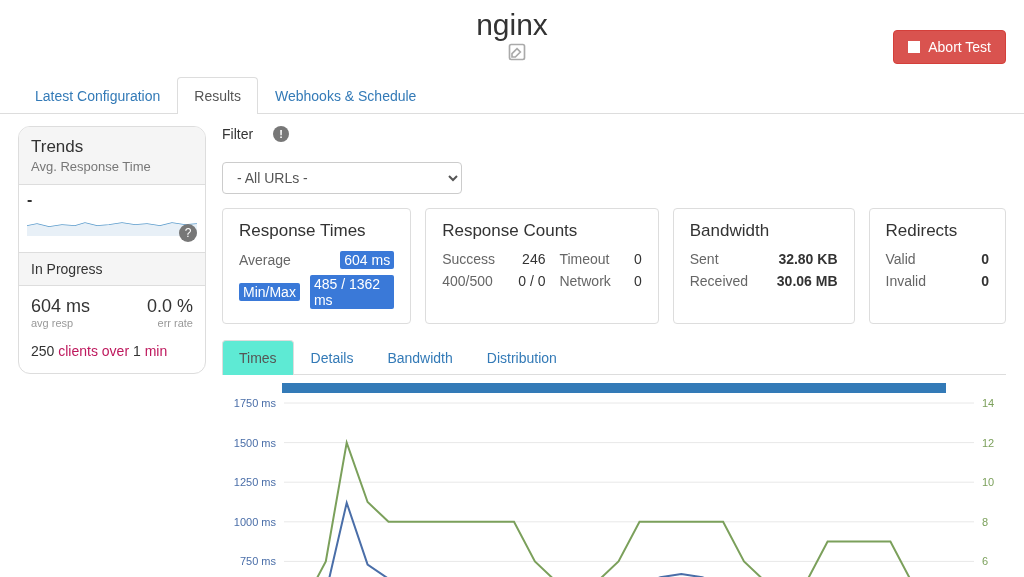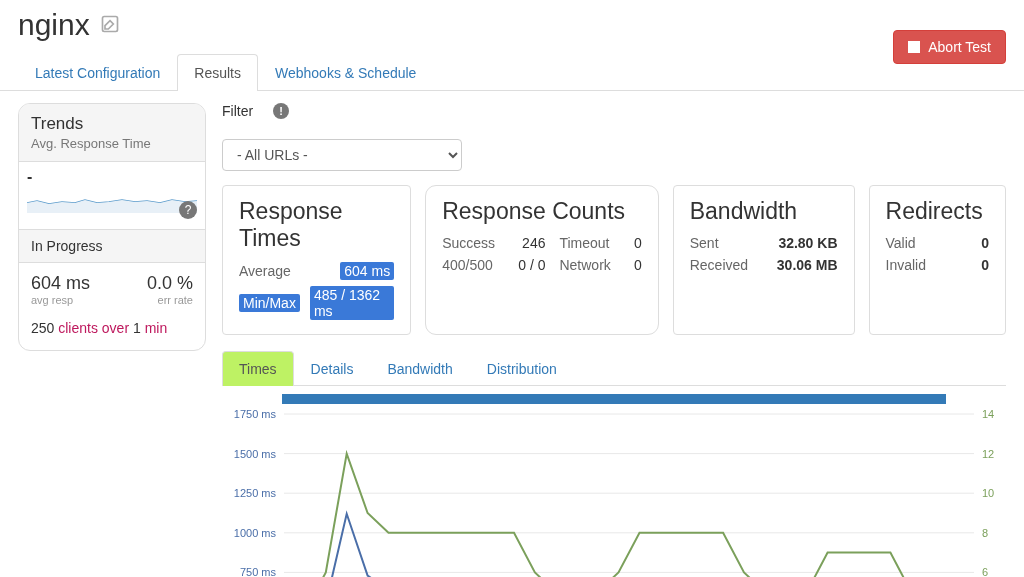"nginx" .header { flex-direction: none -> column }
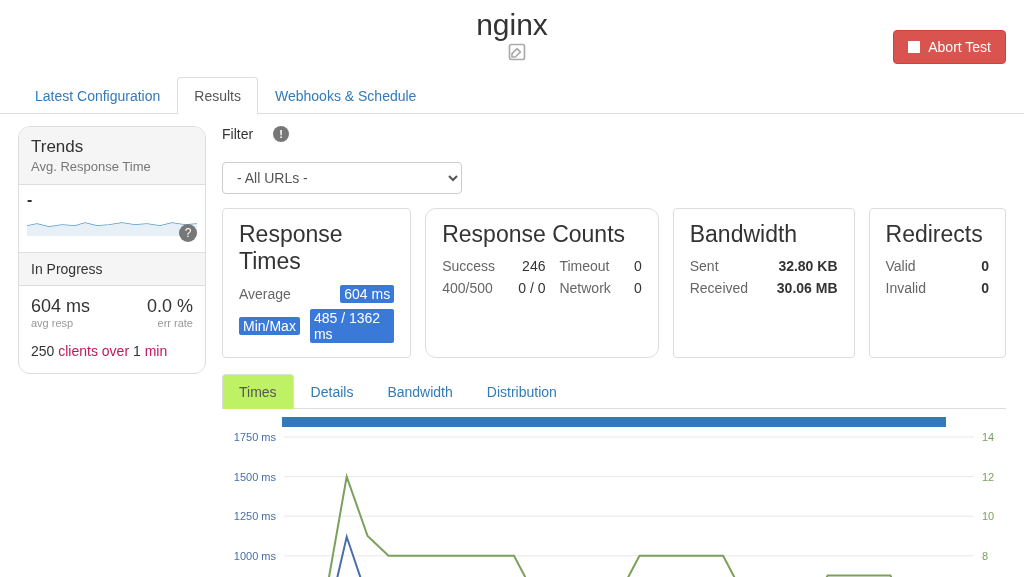"Response Times" .stat-title { font-size: 23px -> 17px }
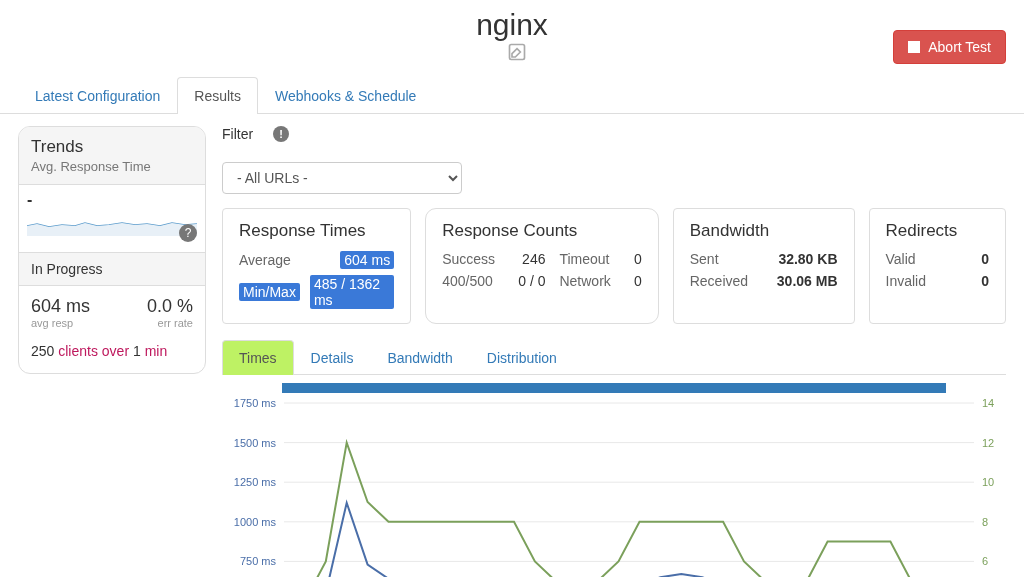"Response Counts" .stat-card.rc { border-radius: 11px -> none }
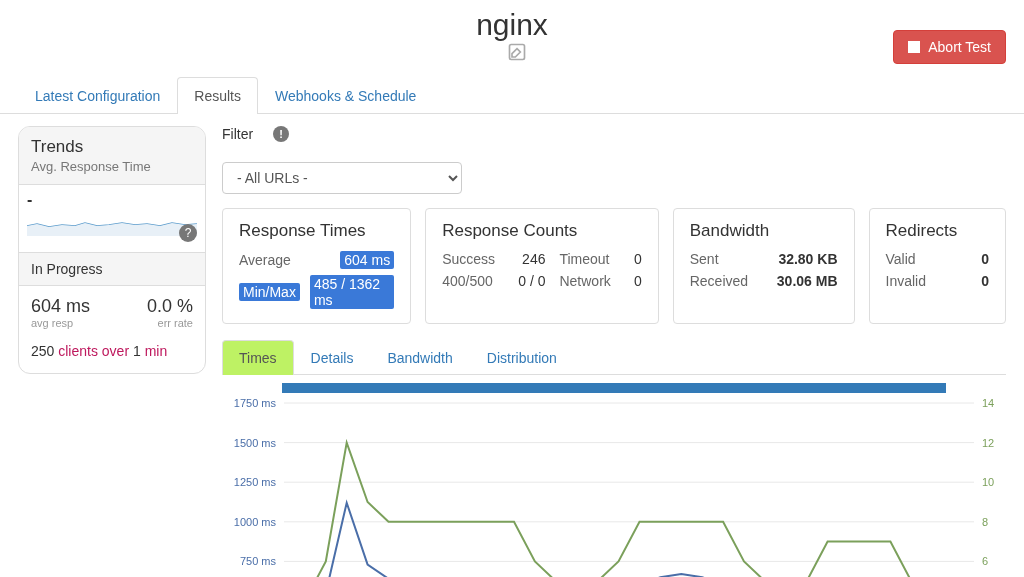"Times" .subtab.active { background: #bef264 -> #5eead4 }
